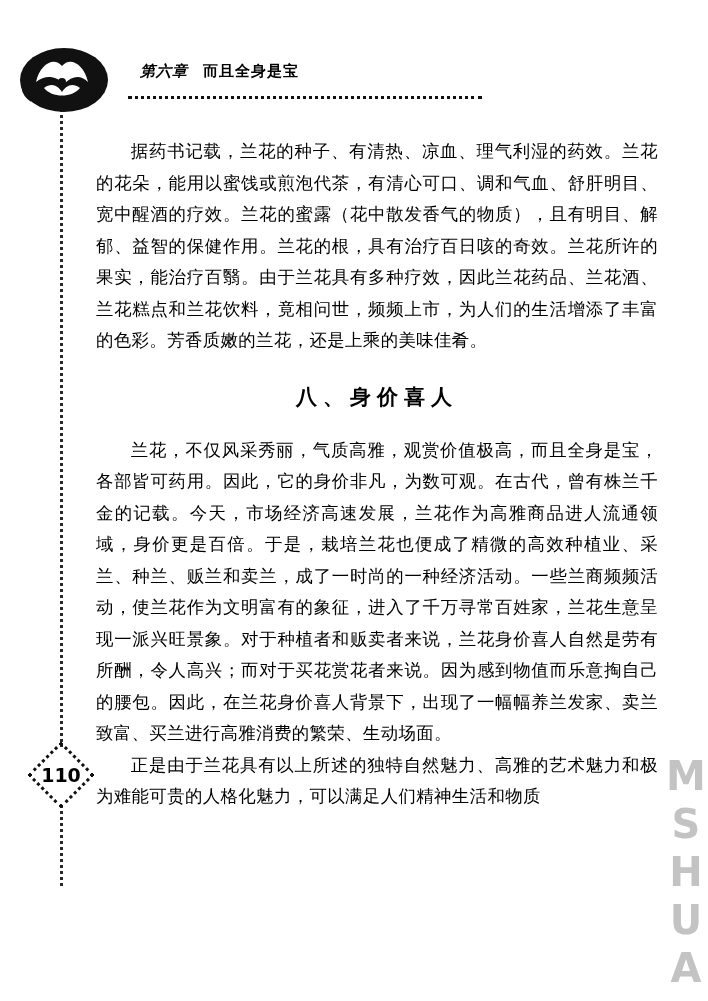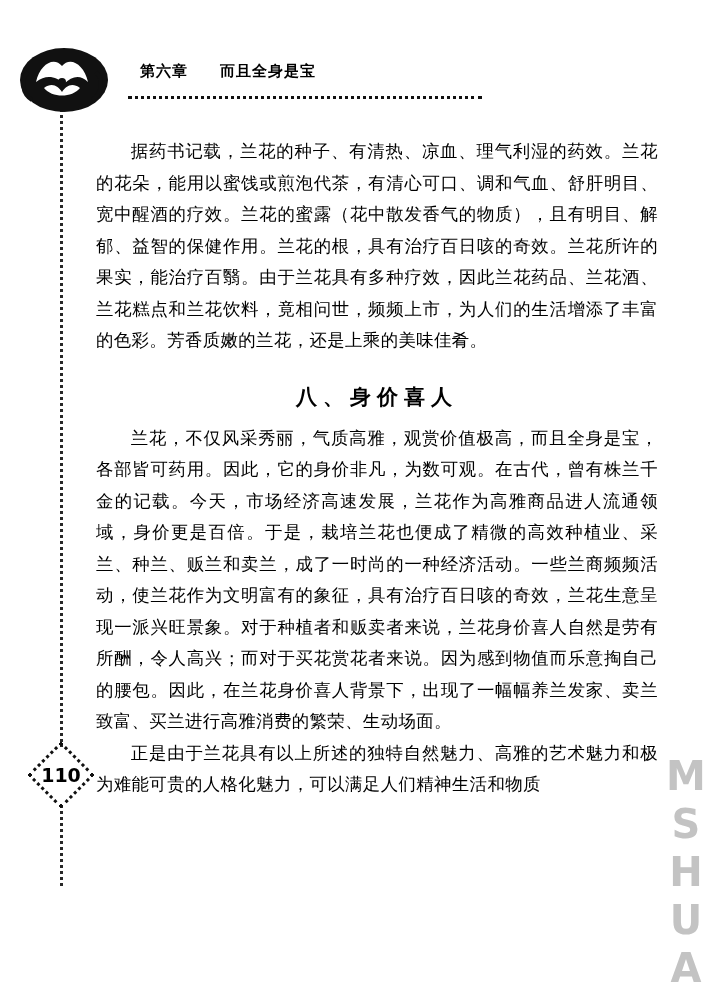"第六章" .header-title .chap { font-style: none -> italic; margin-right: 32px -> 15px }
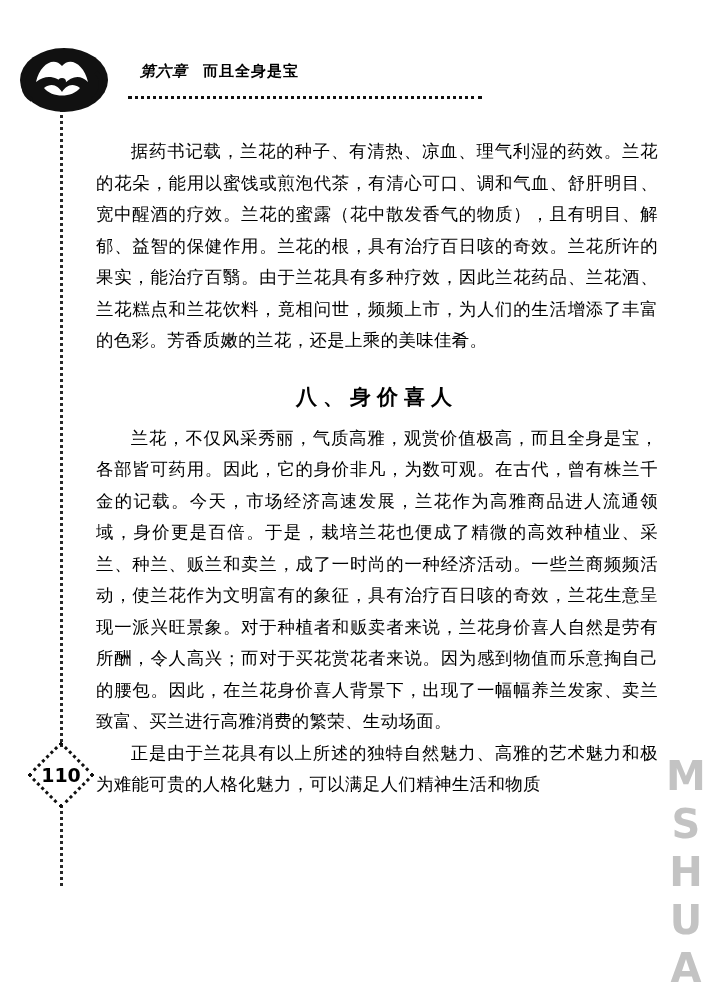"八、身价喜人" h2.section-heading { margin: 26px 0 12px 0 -> 26px 0 24px 0 }
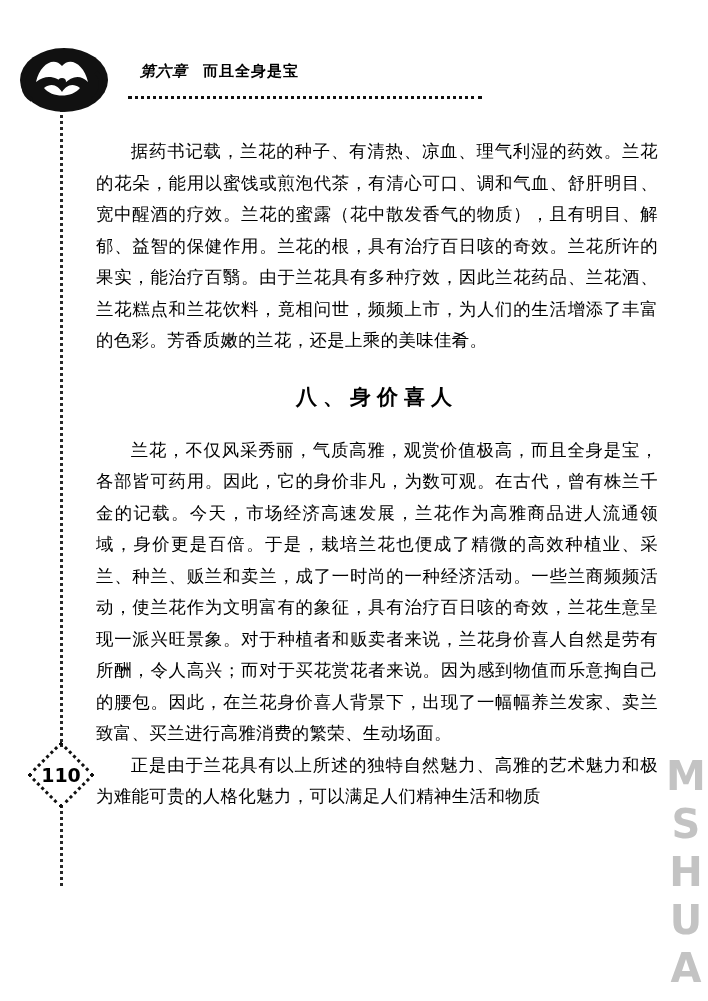"兰花，不仅风采秀丽，气质高雅，观赏价值极高，而且全身是宝，各部皆可药用。因此，它" p.para { text: 具有治疗百日咳的奇效 -> 进入了千万寻常百姓家 }
